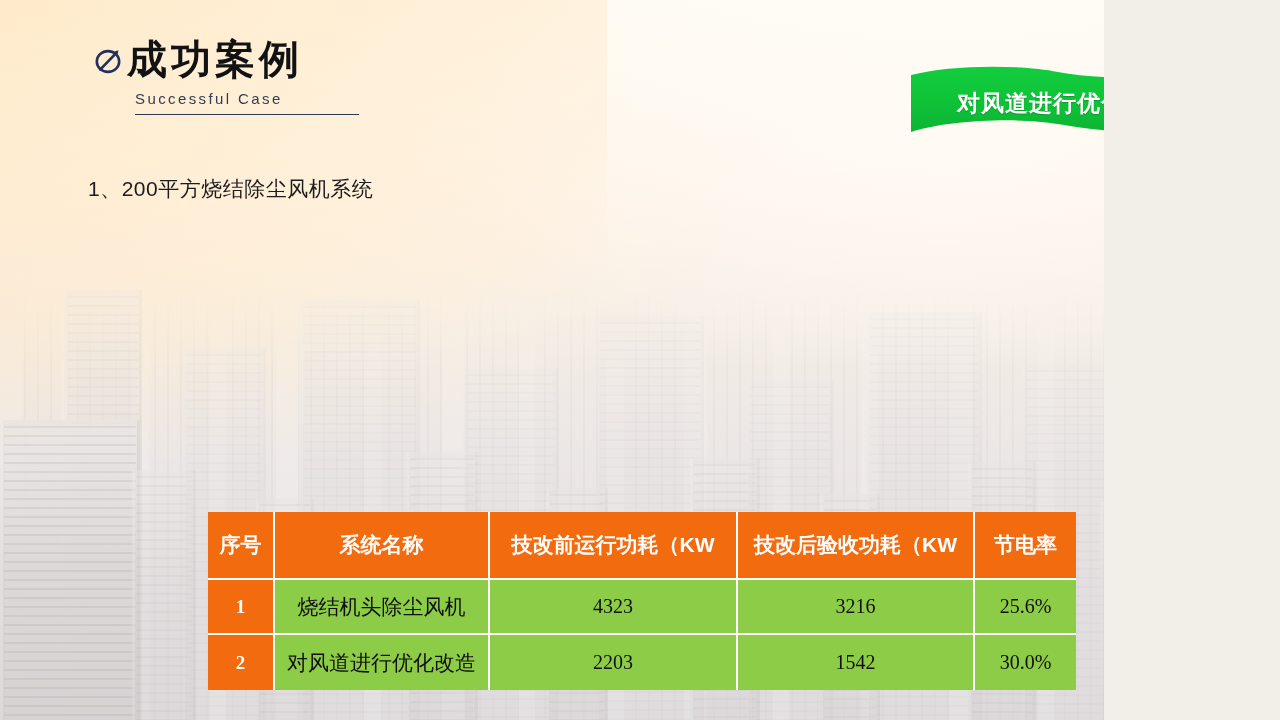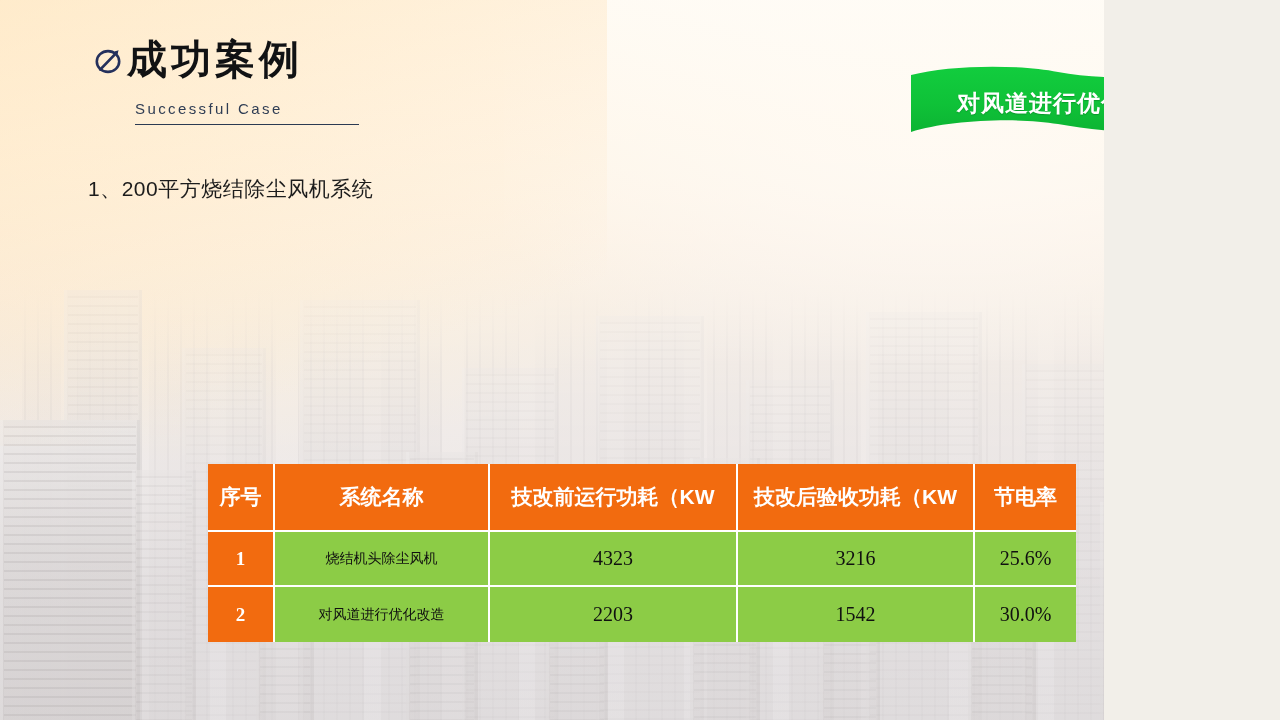"Successful Case" .title-en { margin-top: 20px -> 10px }
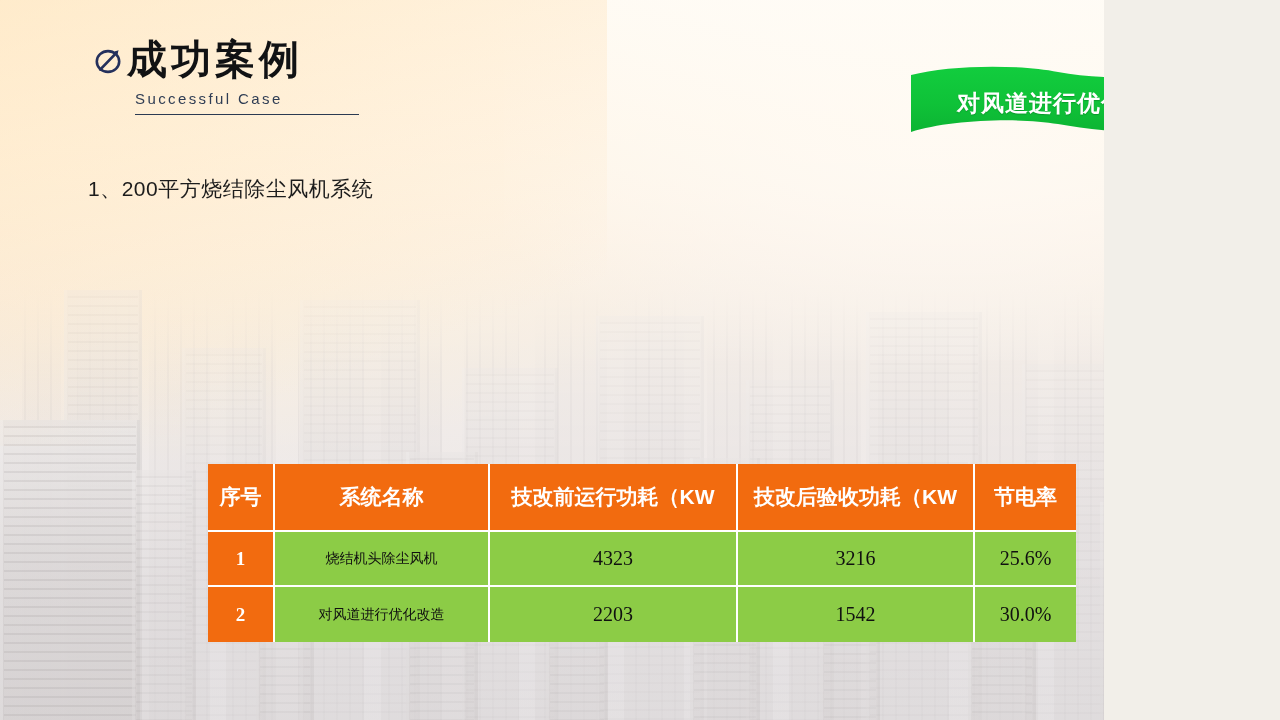"序号" .data-table { top: 464px -> 512px }
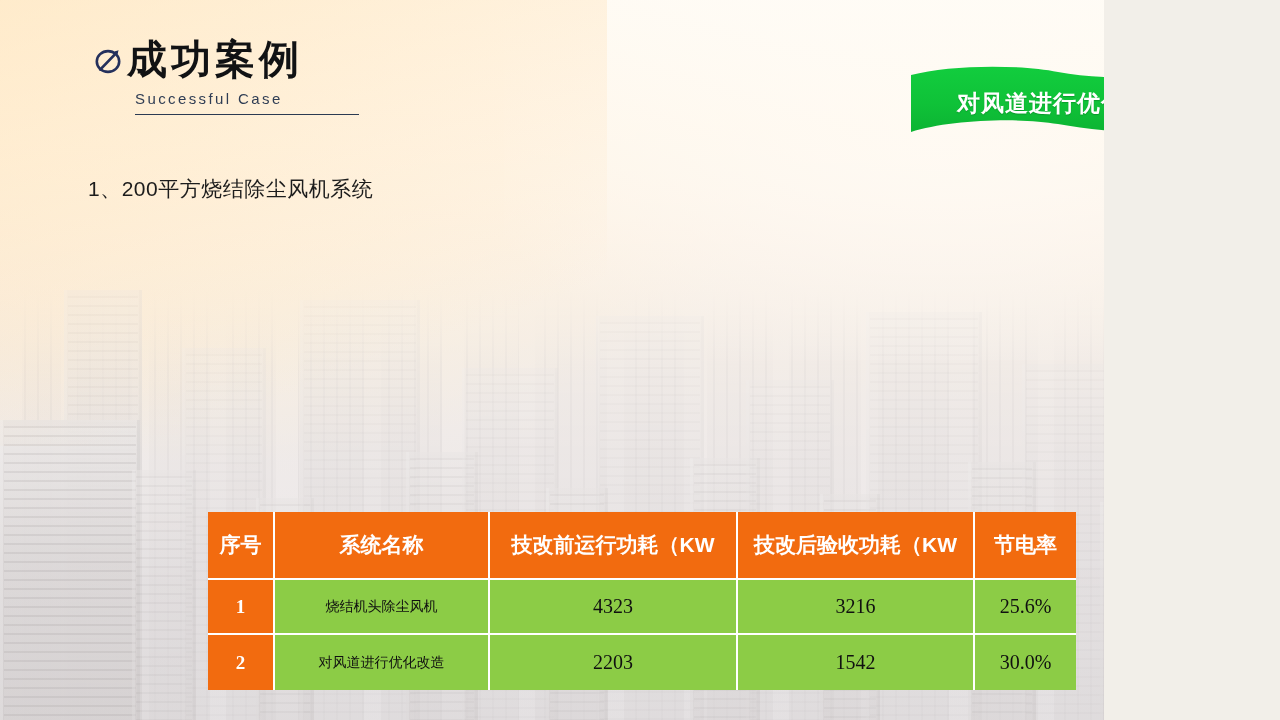"烧结机头除尘风机" .data-table tbody td.name { font-size: 14px -> 21px }
